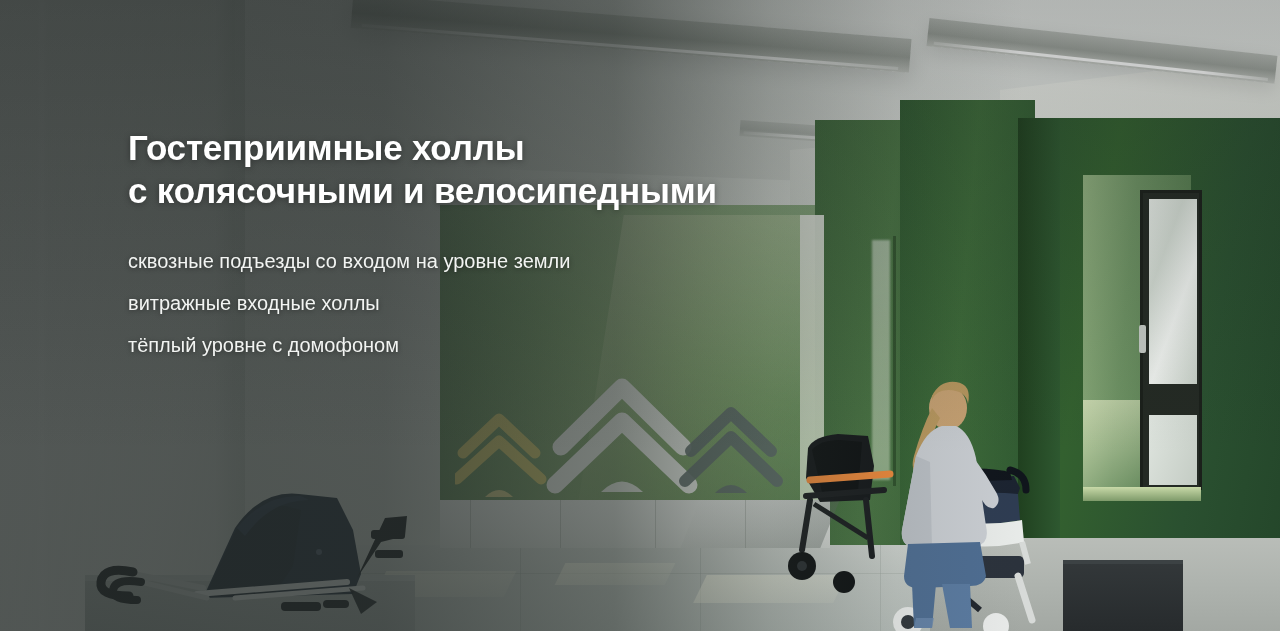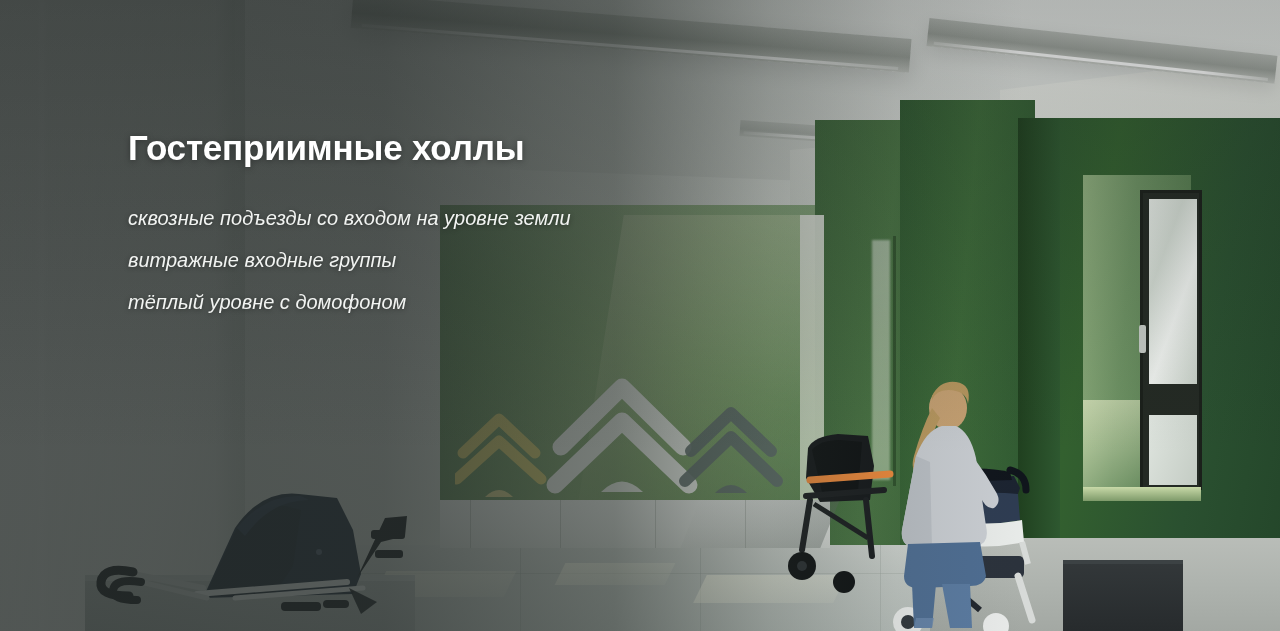"с колясочными и велосипедными" span { html: none -> <span>с колясочными и велосипедными</span> }
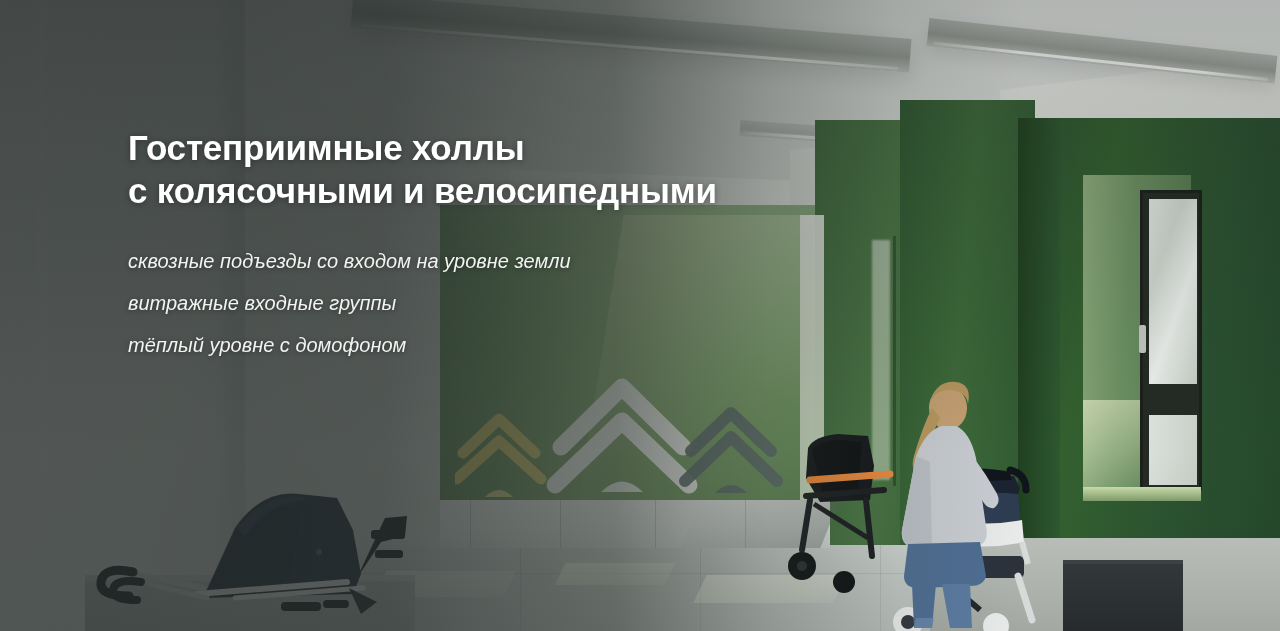"сквозные подъезды со входом на" .sub-list li { font-style: italic -> none }
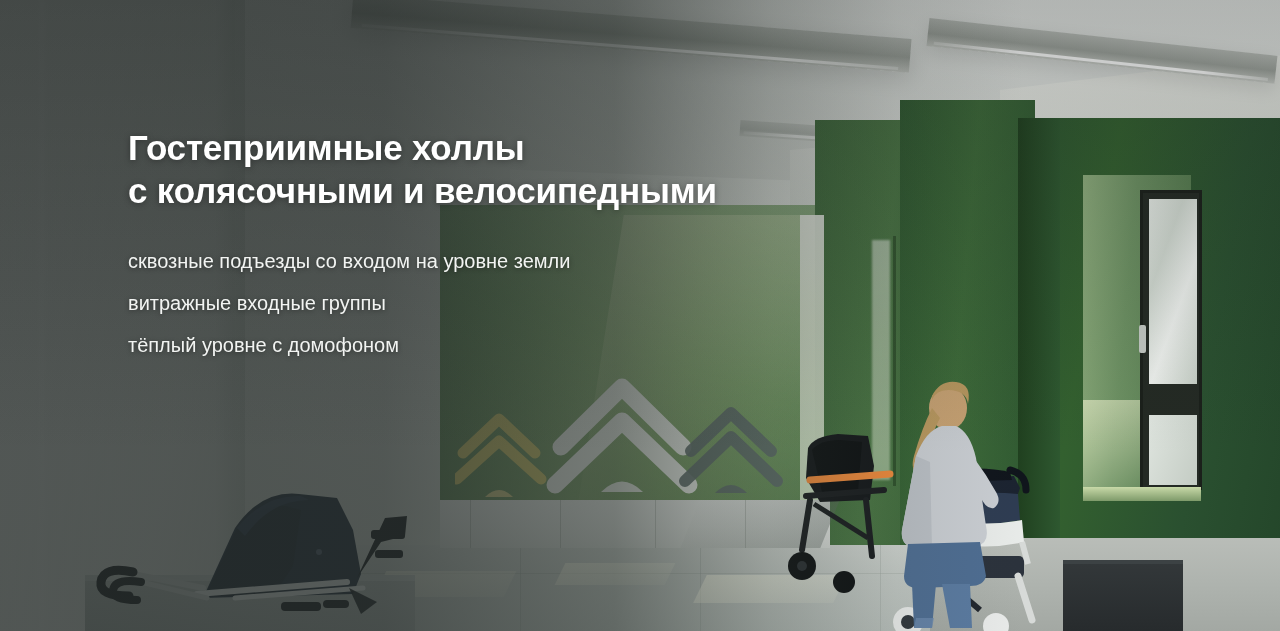"витражные входные группы" li { text: группы -> холлы }
